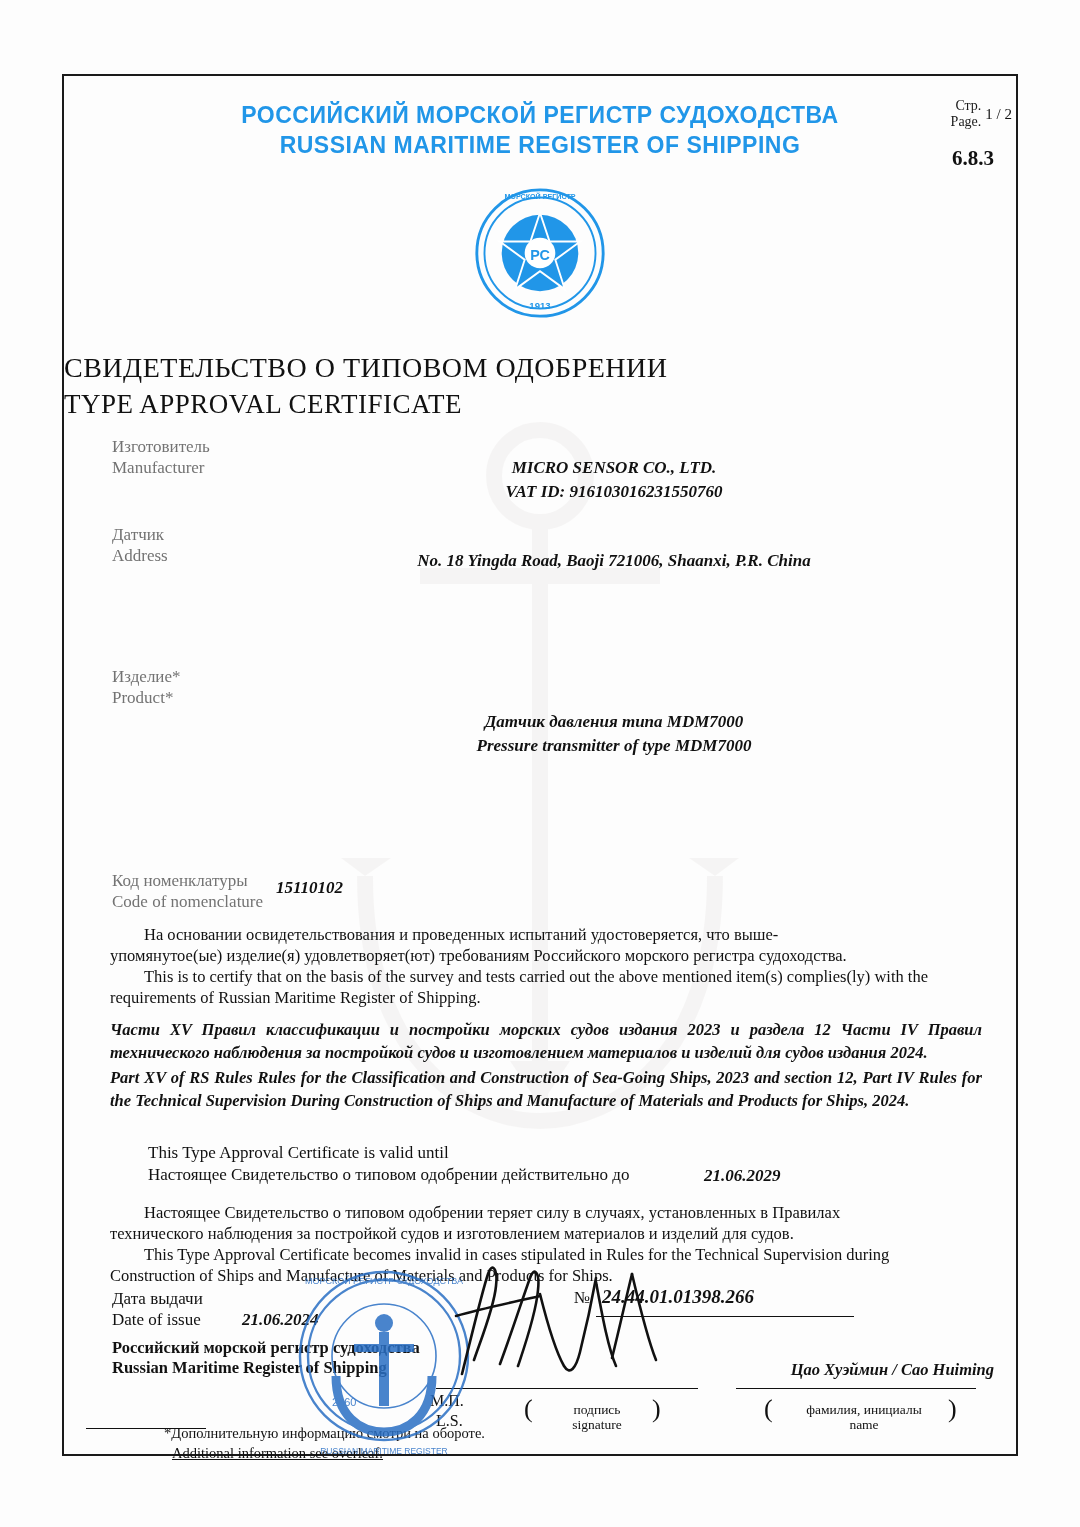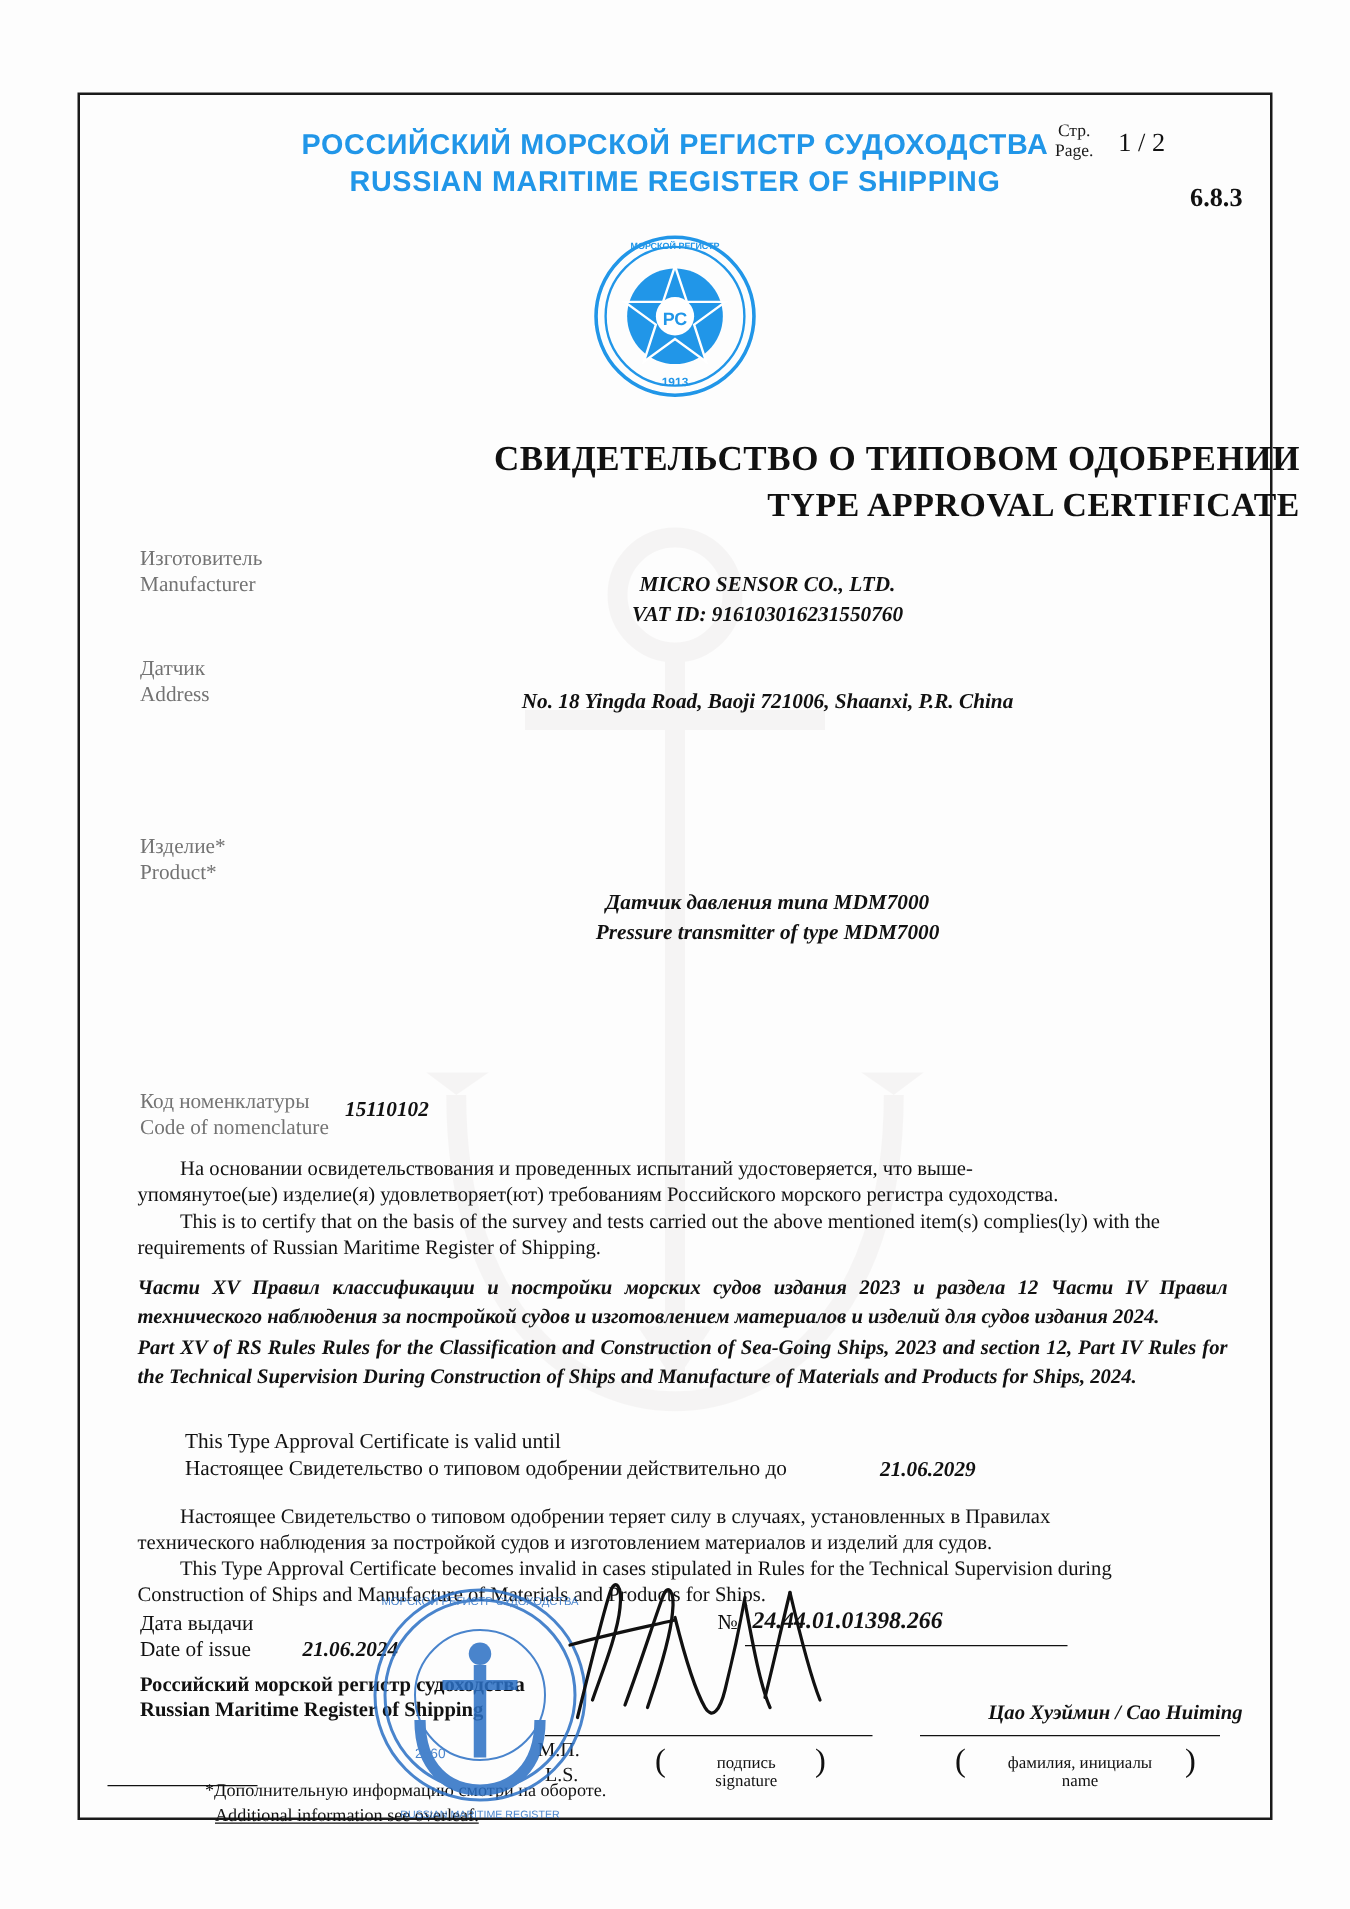"Стр." .page-no { right: 38px -> 4px; text-align: center -> right }
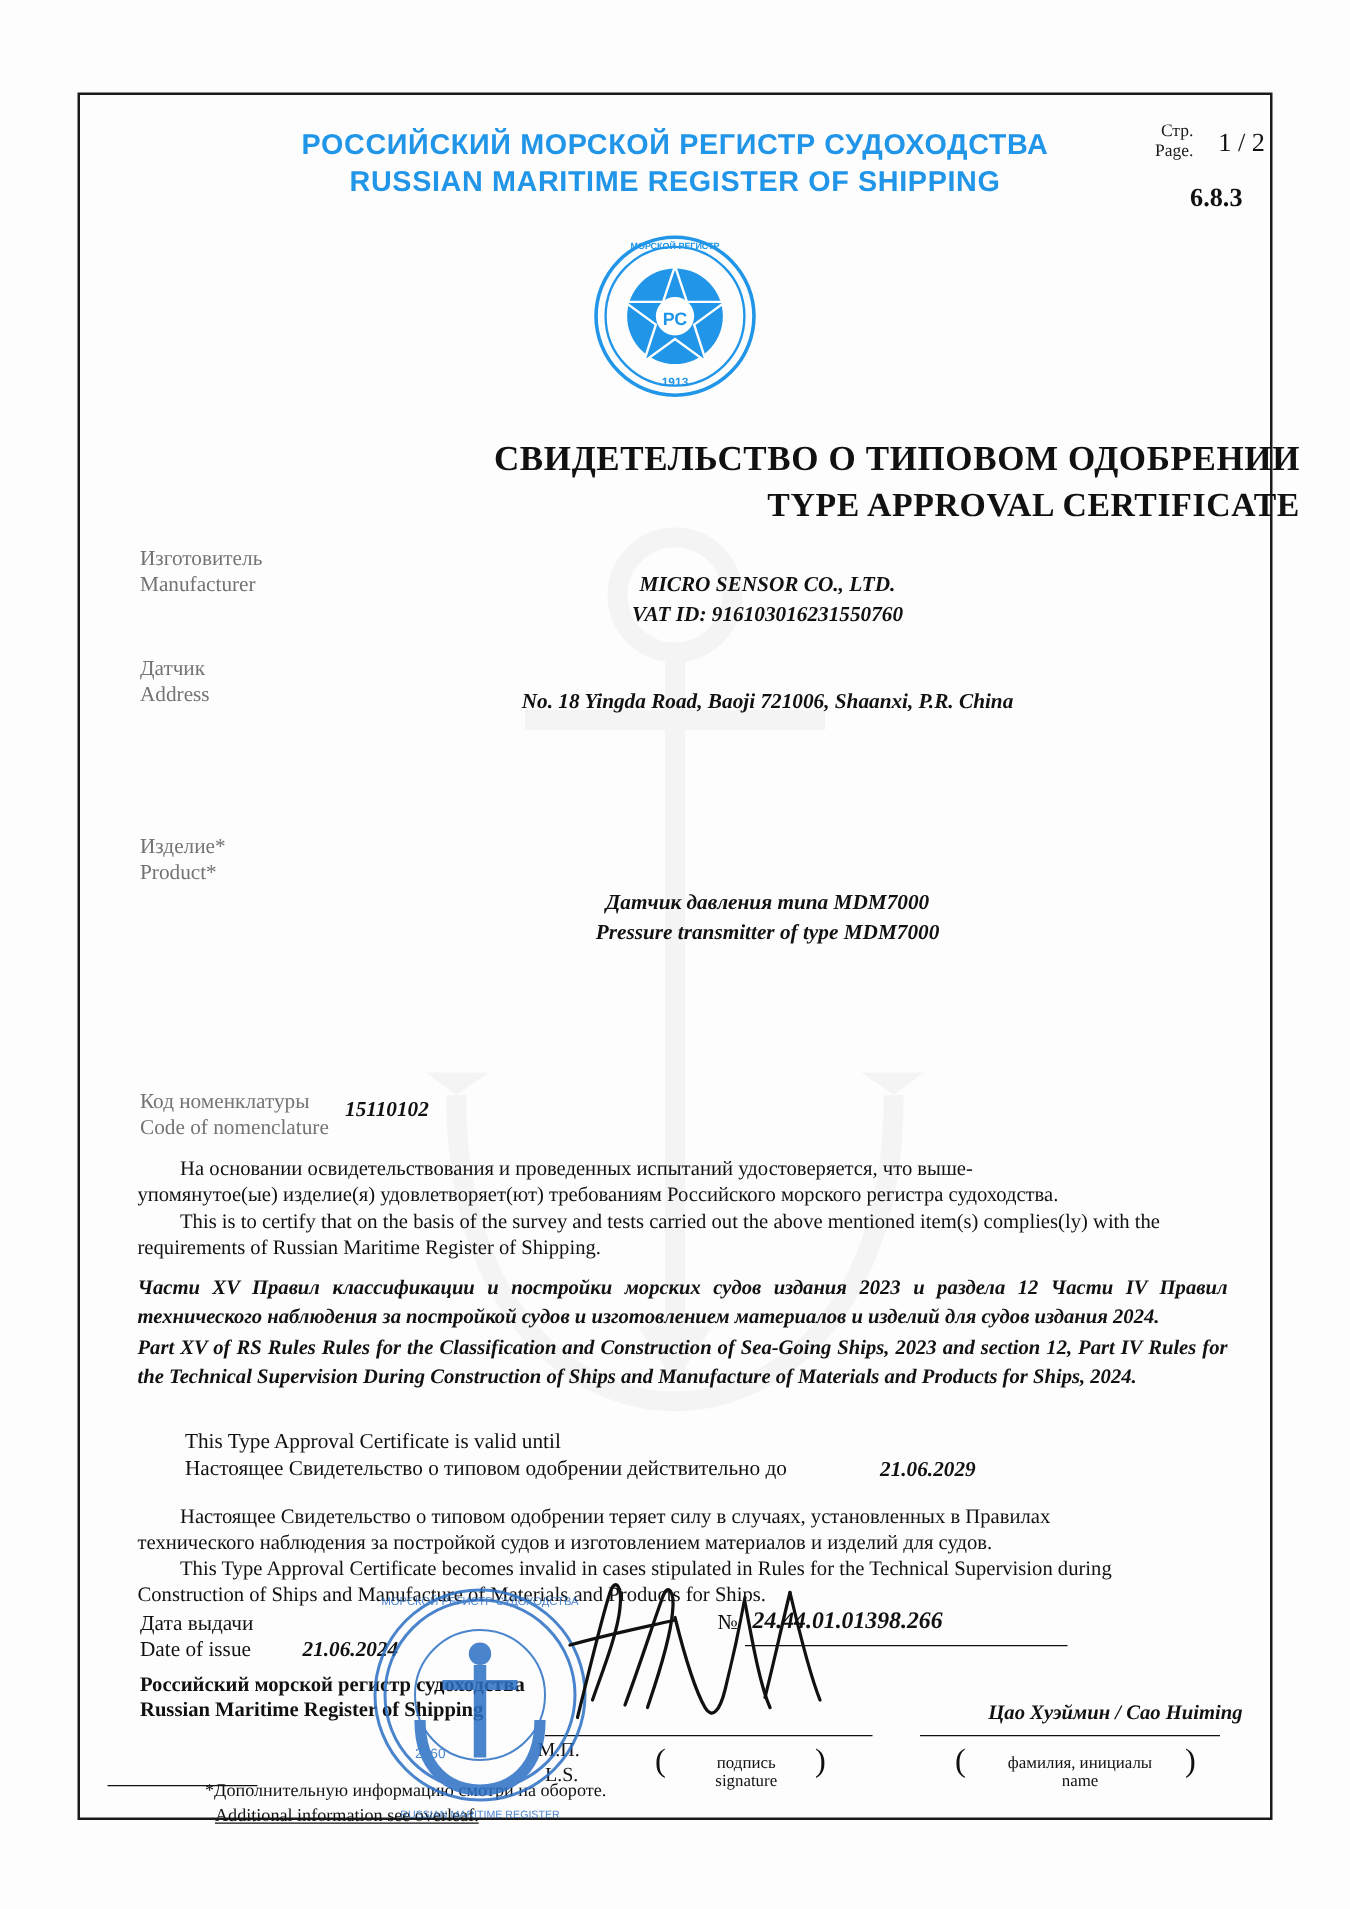"1 / 2" .page-no .val { font-size: 21px -> 15px; margin-left: 16px -> none }
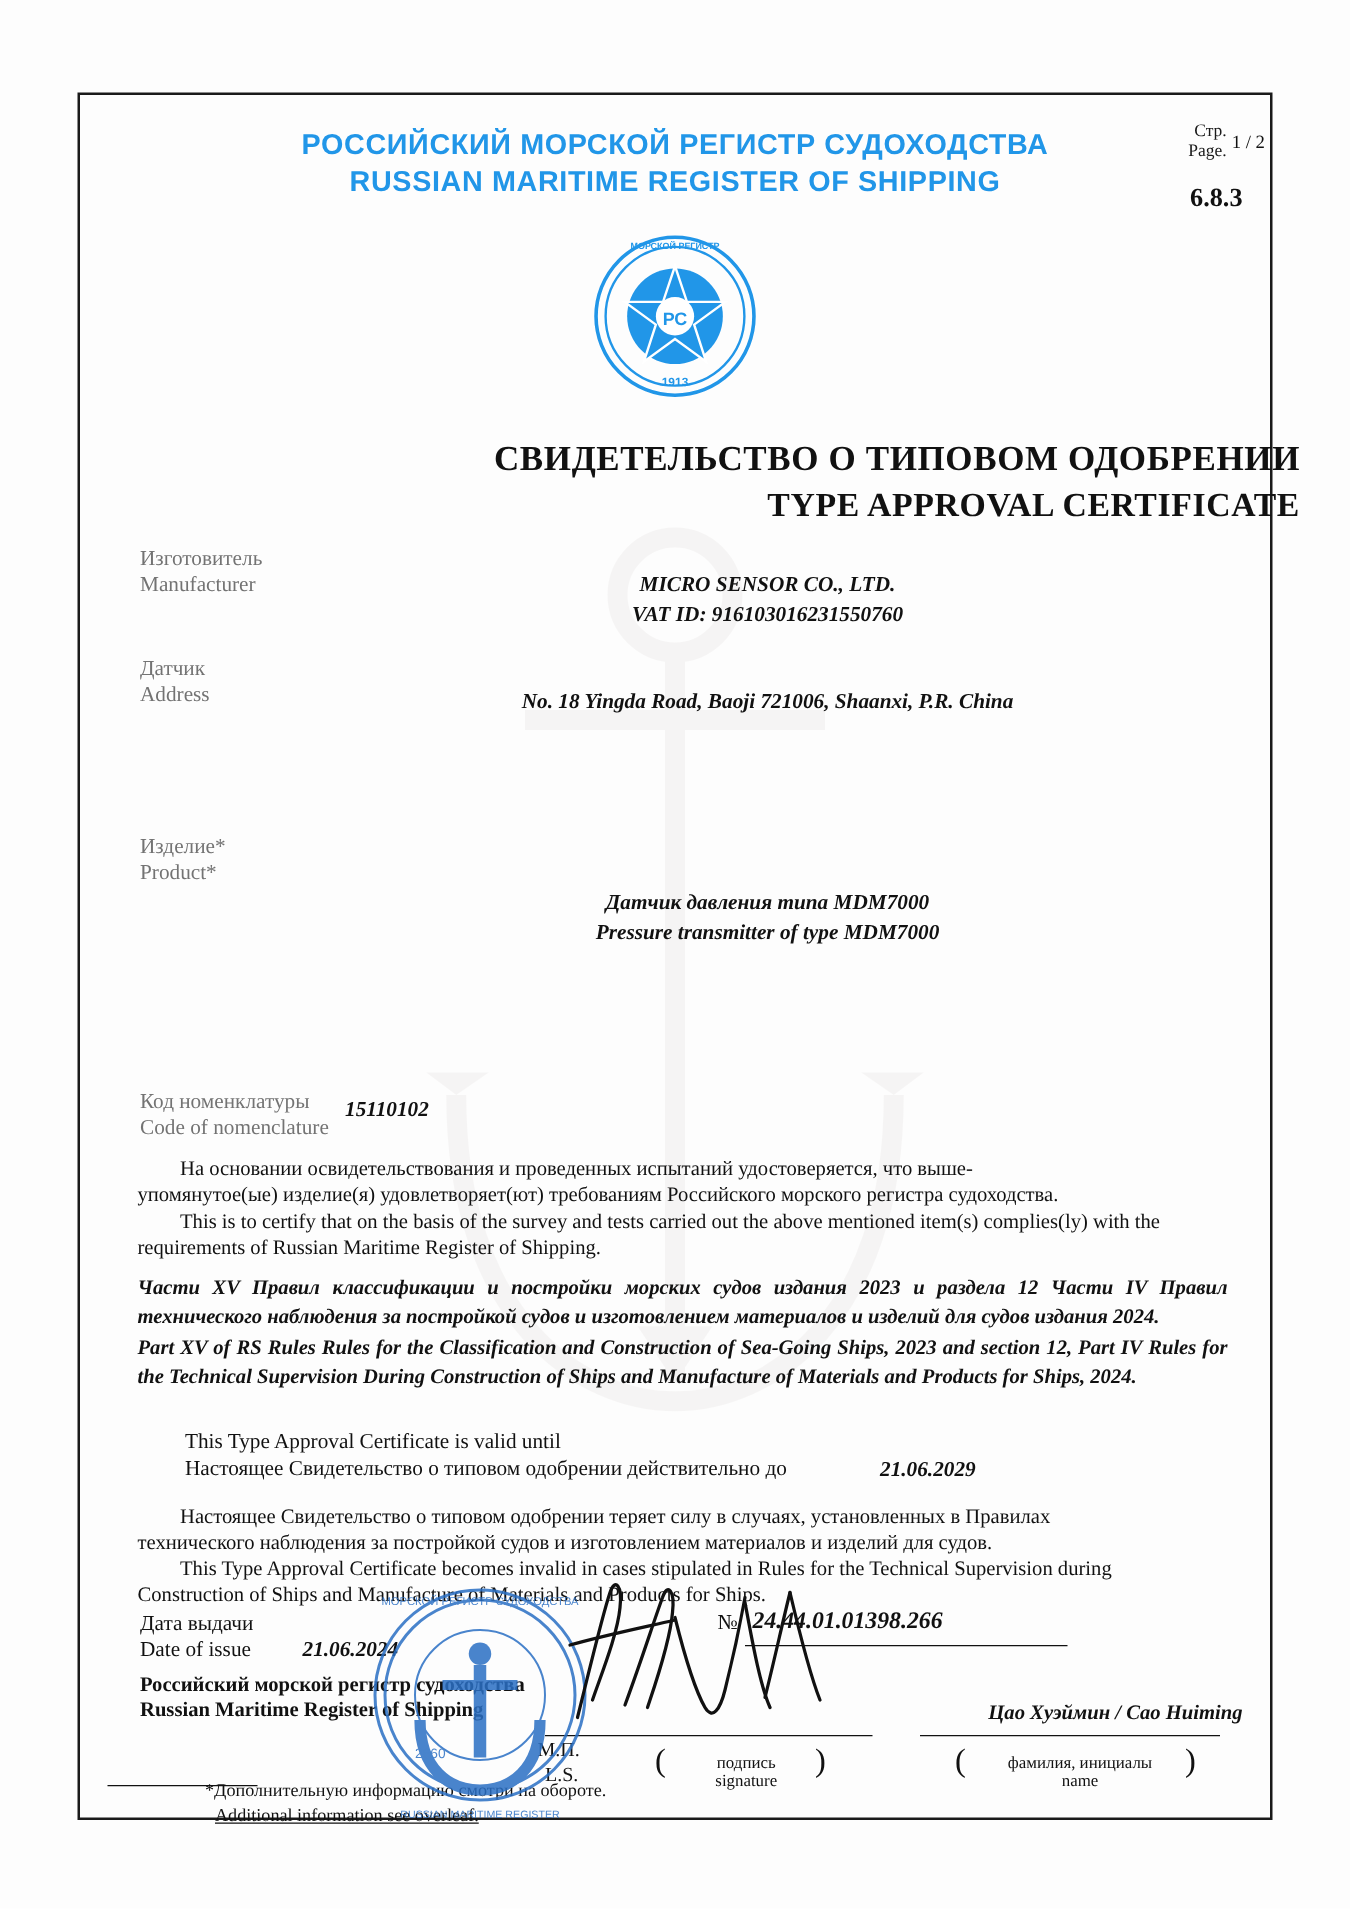"СВИДЕТЕЛЬСТВО О ТИПОВОМ ОДОБРЕНИИ" .doc-title { font-weight: bold -> normal; padding-left: 24px -> none; text-align: right -> left }
